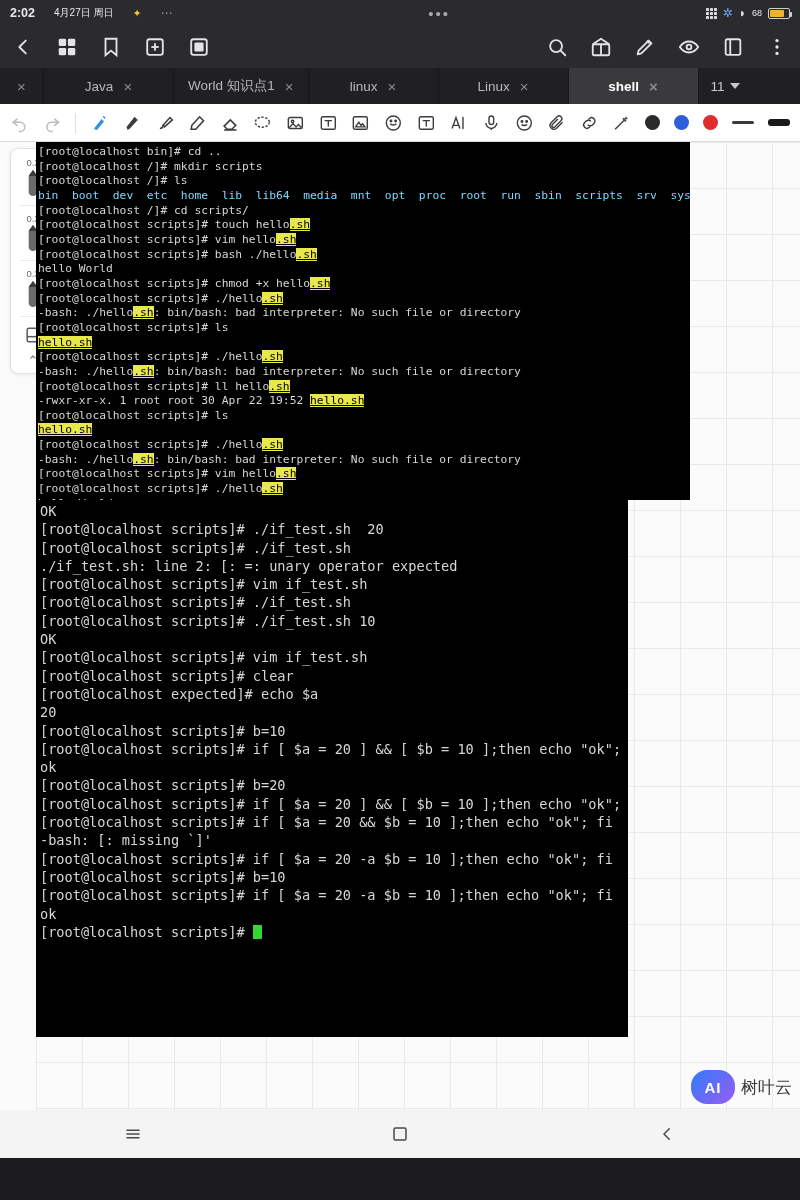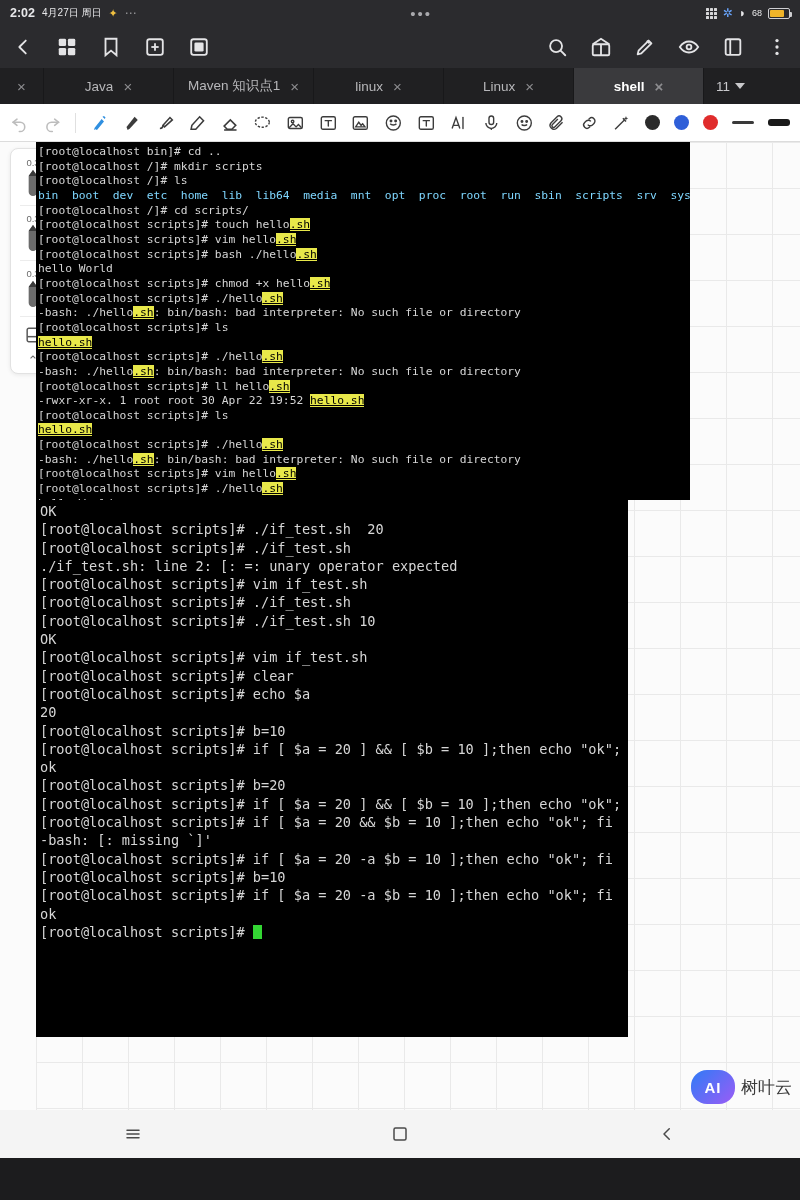"2:02" .statusbar .left { gap: 7px -> 19px }
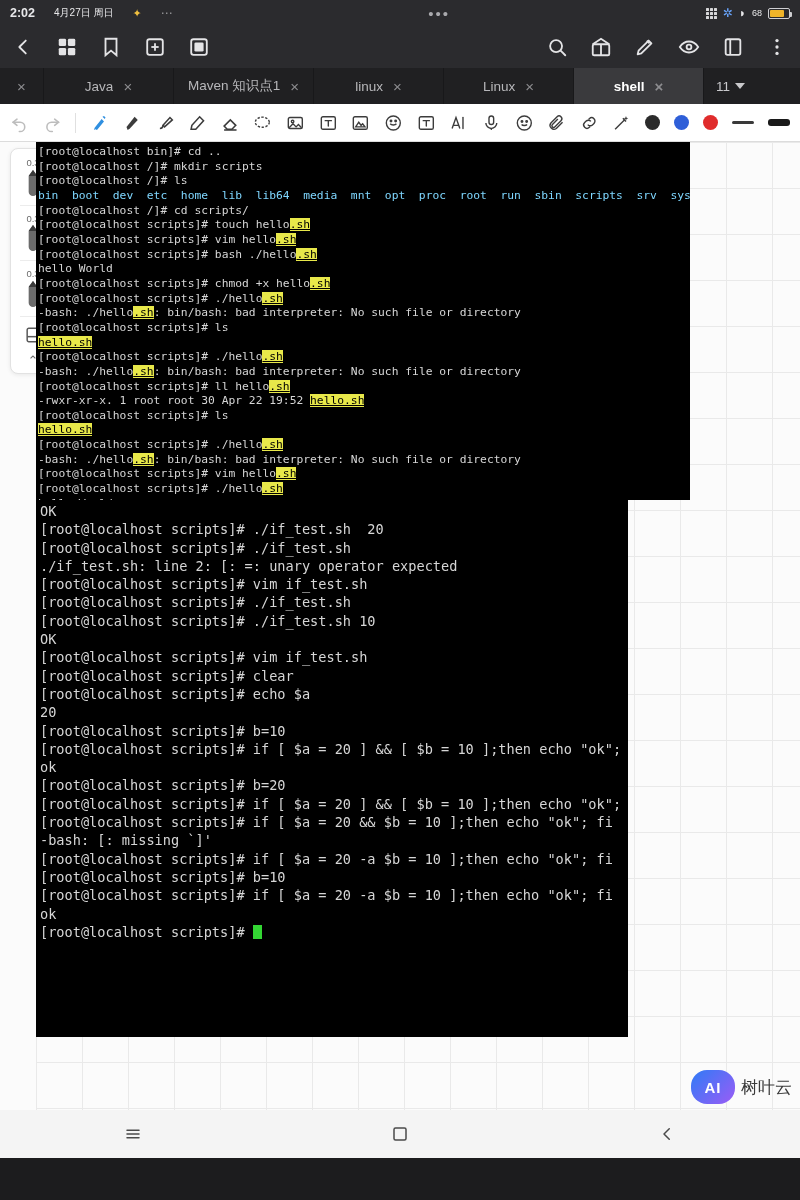"Maven 知识点1" span.label { text: Maven -> World }
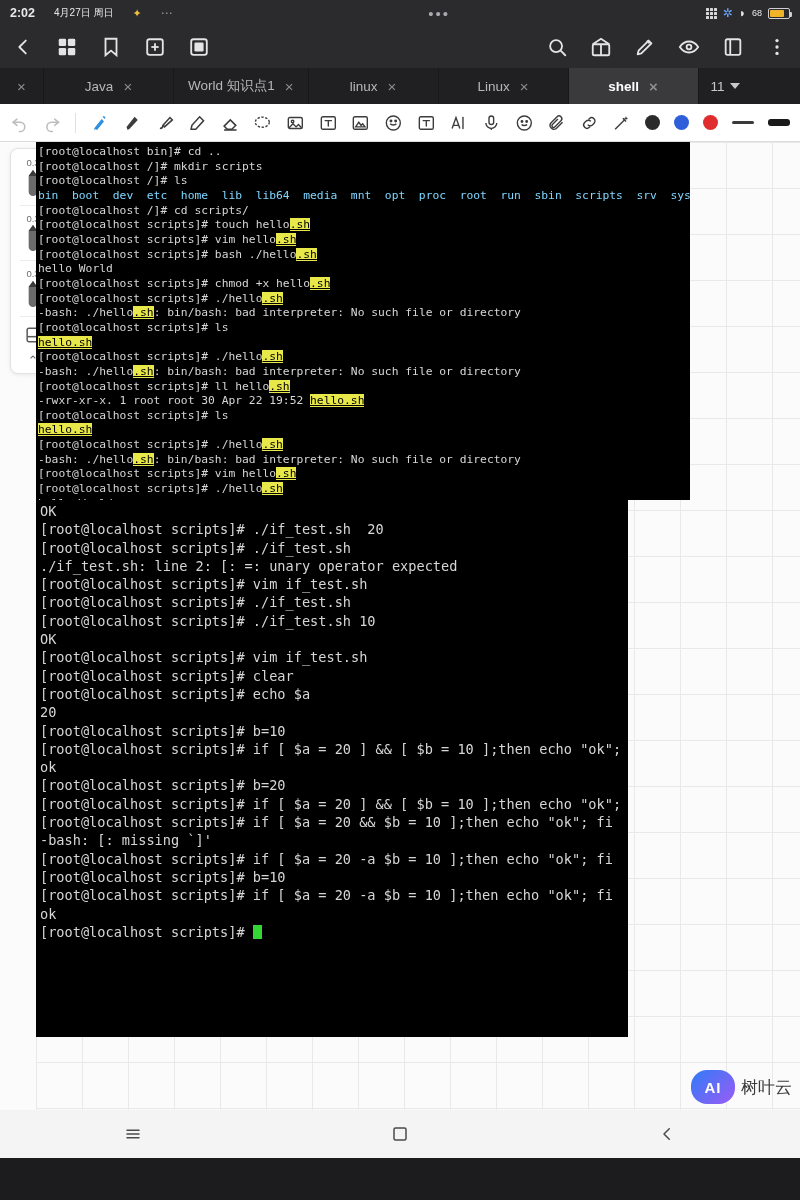"[root@localhost scripts]# echo $a" span { text: scripts -> expected }
